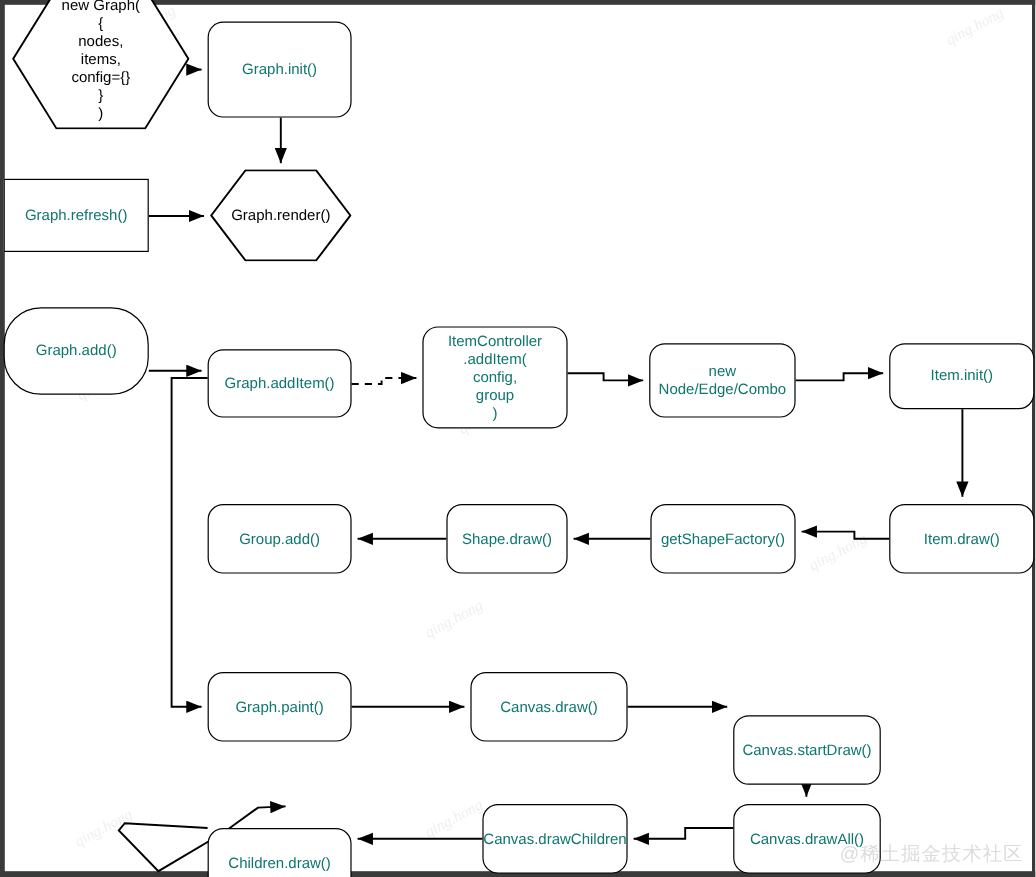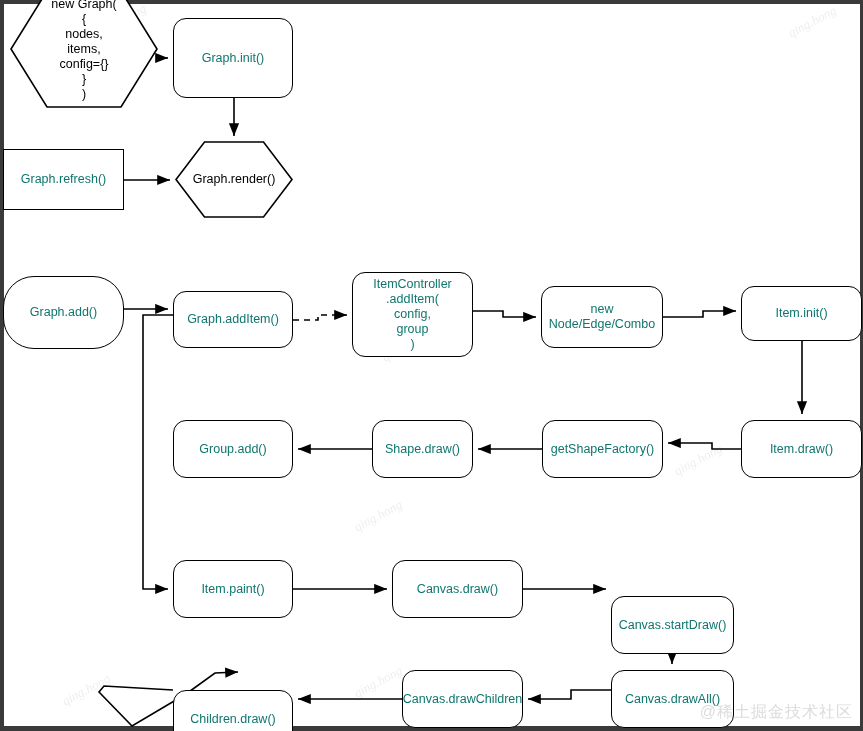"Graph.add()" div.node { top: 276px -> 256px }
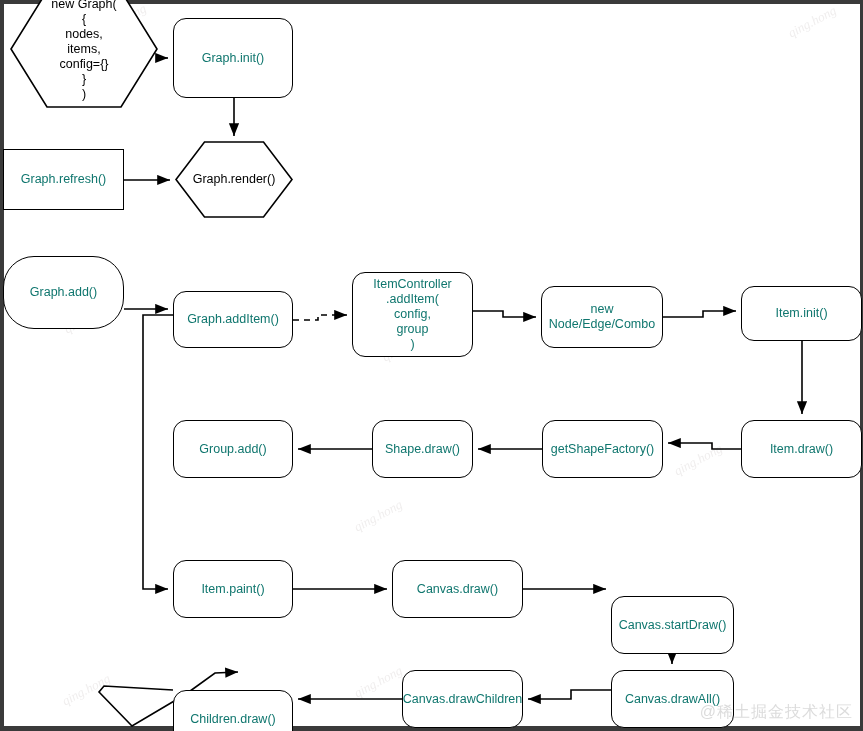"Item.paint()" span { text: Item.paint -> Graph.paint }
